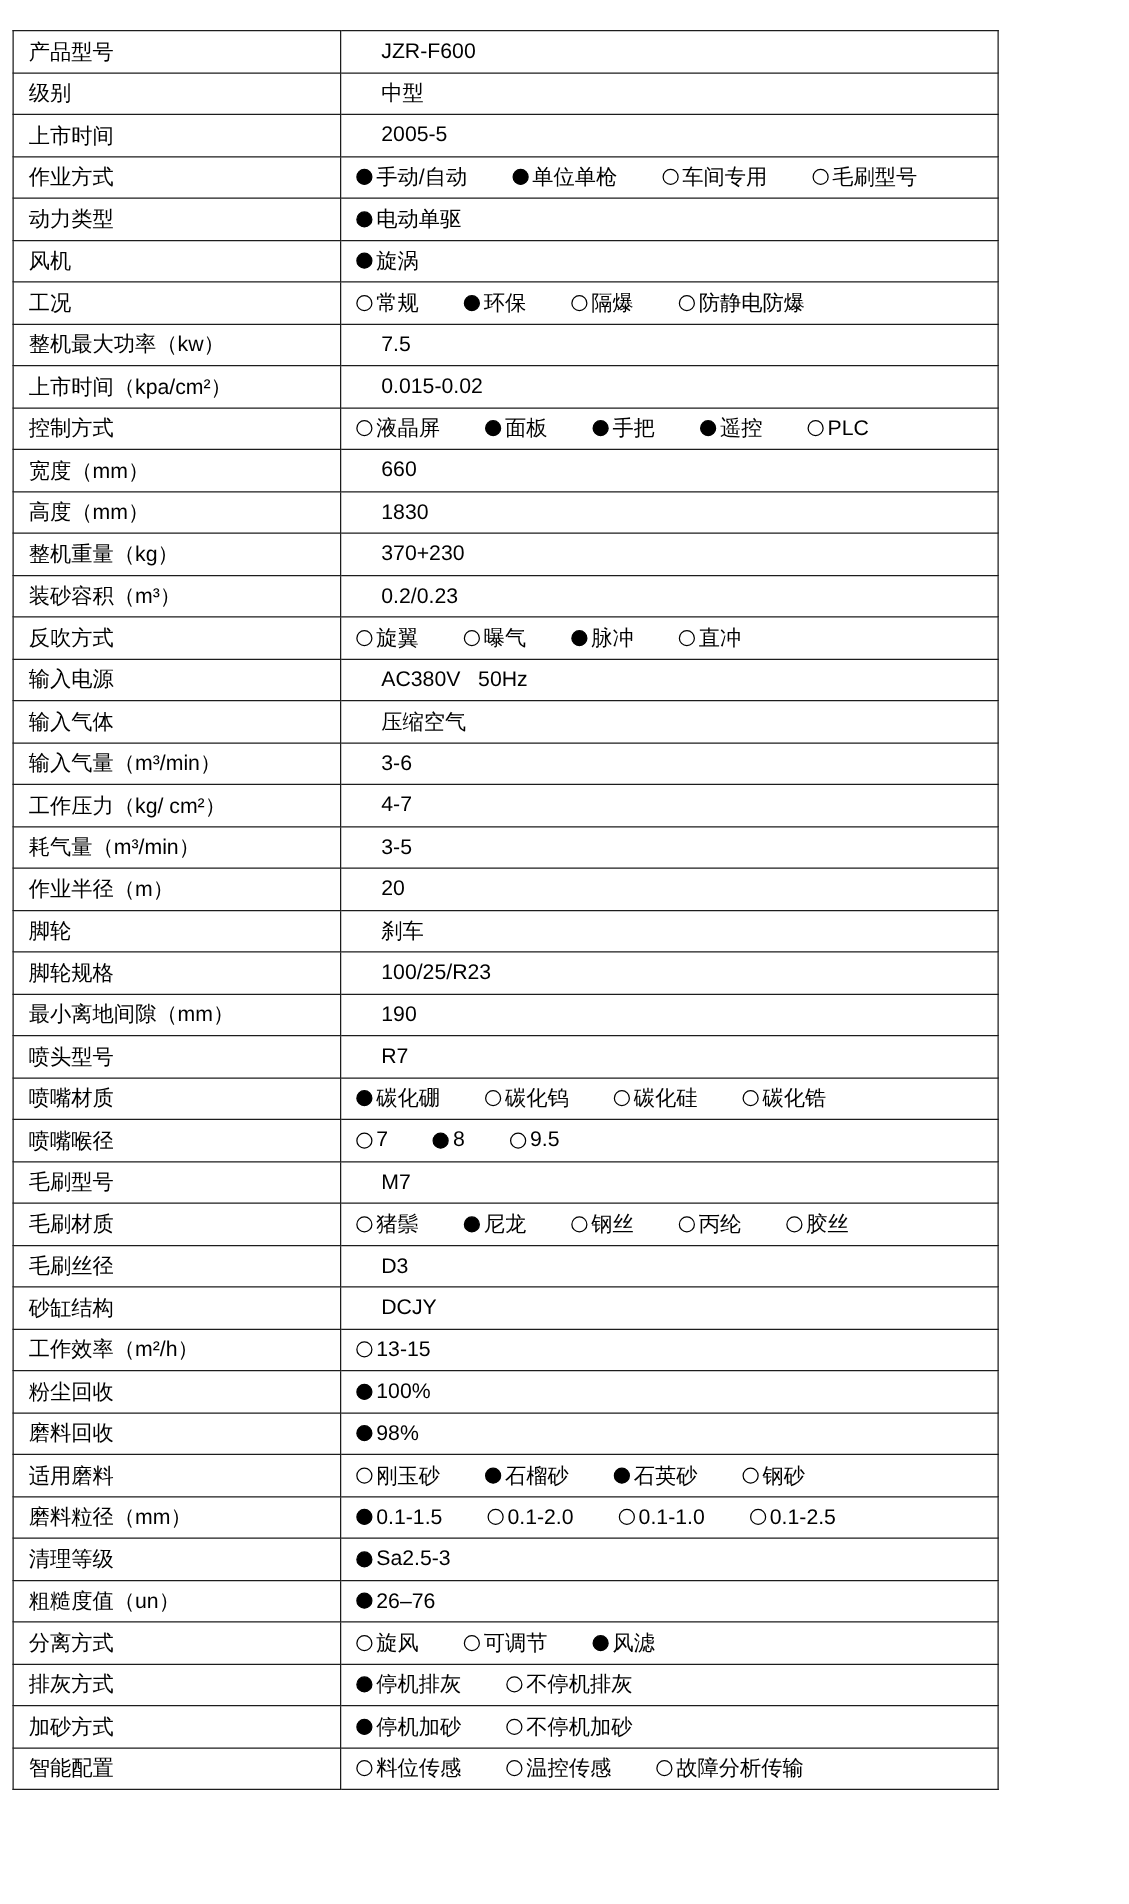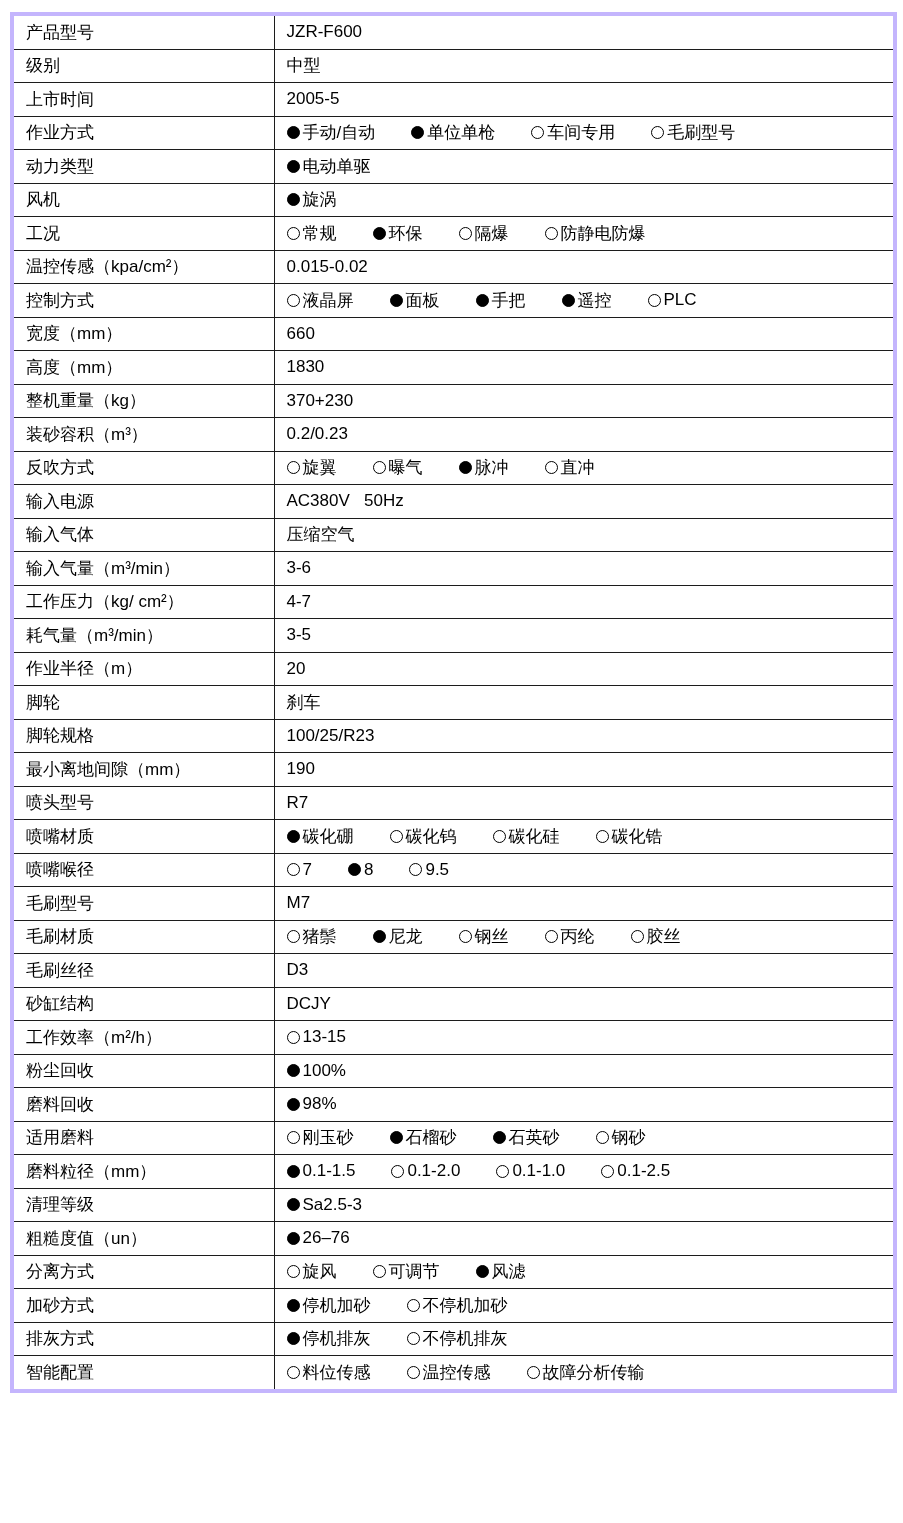"产品型号" .spec-table { border: 4px solid #c4b5fd -> 1px solid #c4b5fd; top: 12px -> 24px; width: 887px -> 789px }
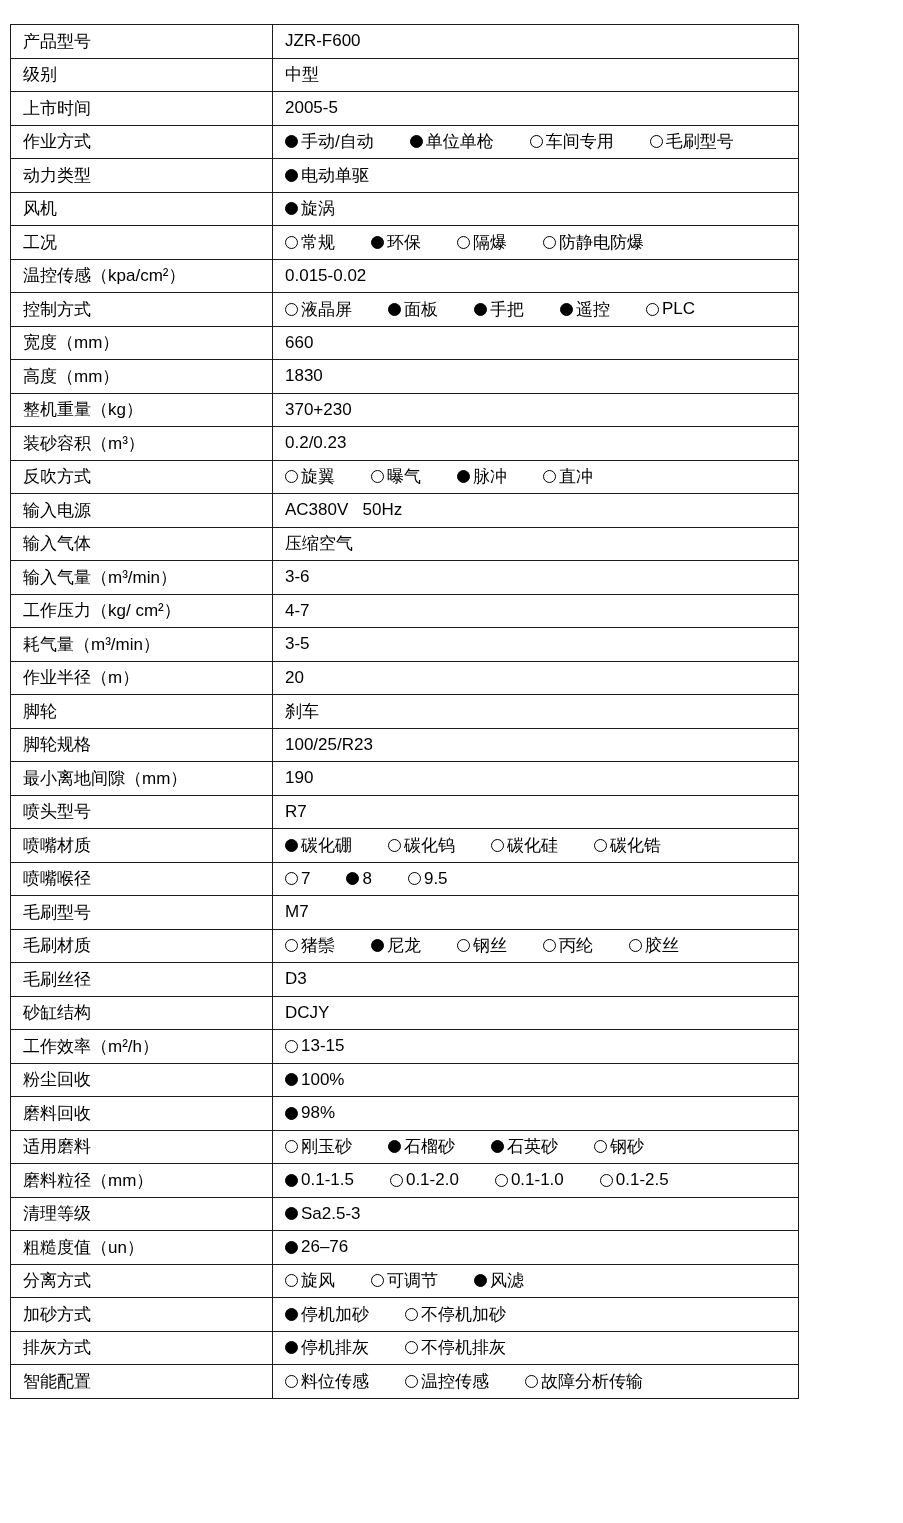"JZR-F600" .value { margin-left: none -> 20px }
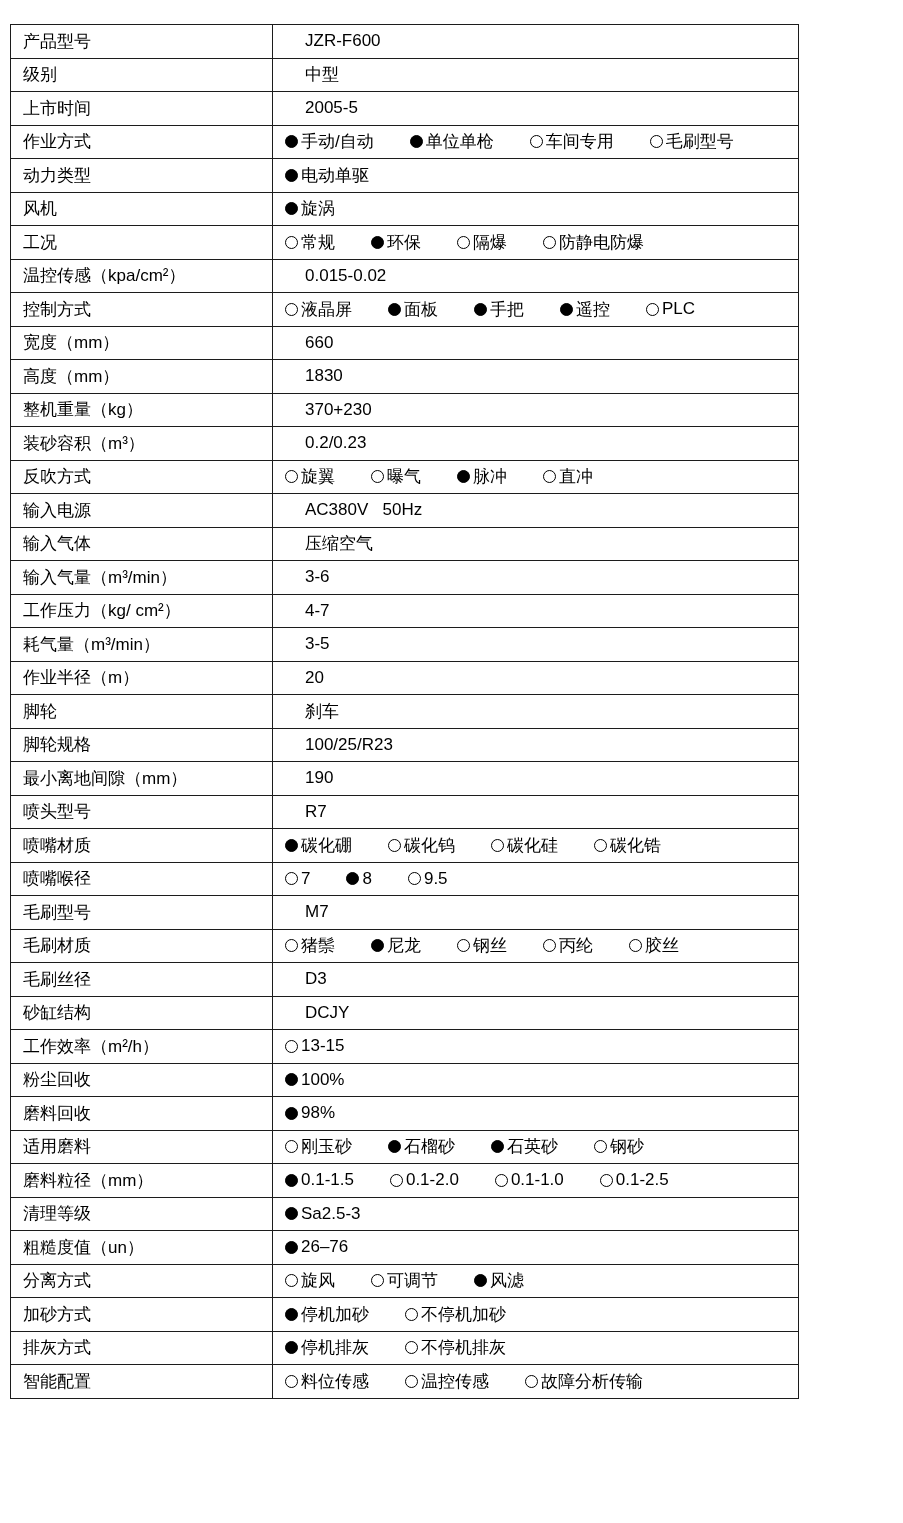"整机最大功率（kw）" tr { html: none -> <tr> <td>整机最大功率（kw）</td> <td><span>7.5</span></td> </tr> }
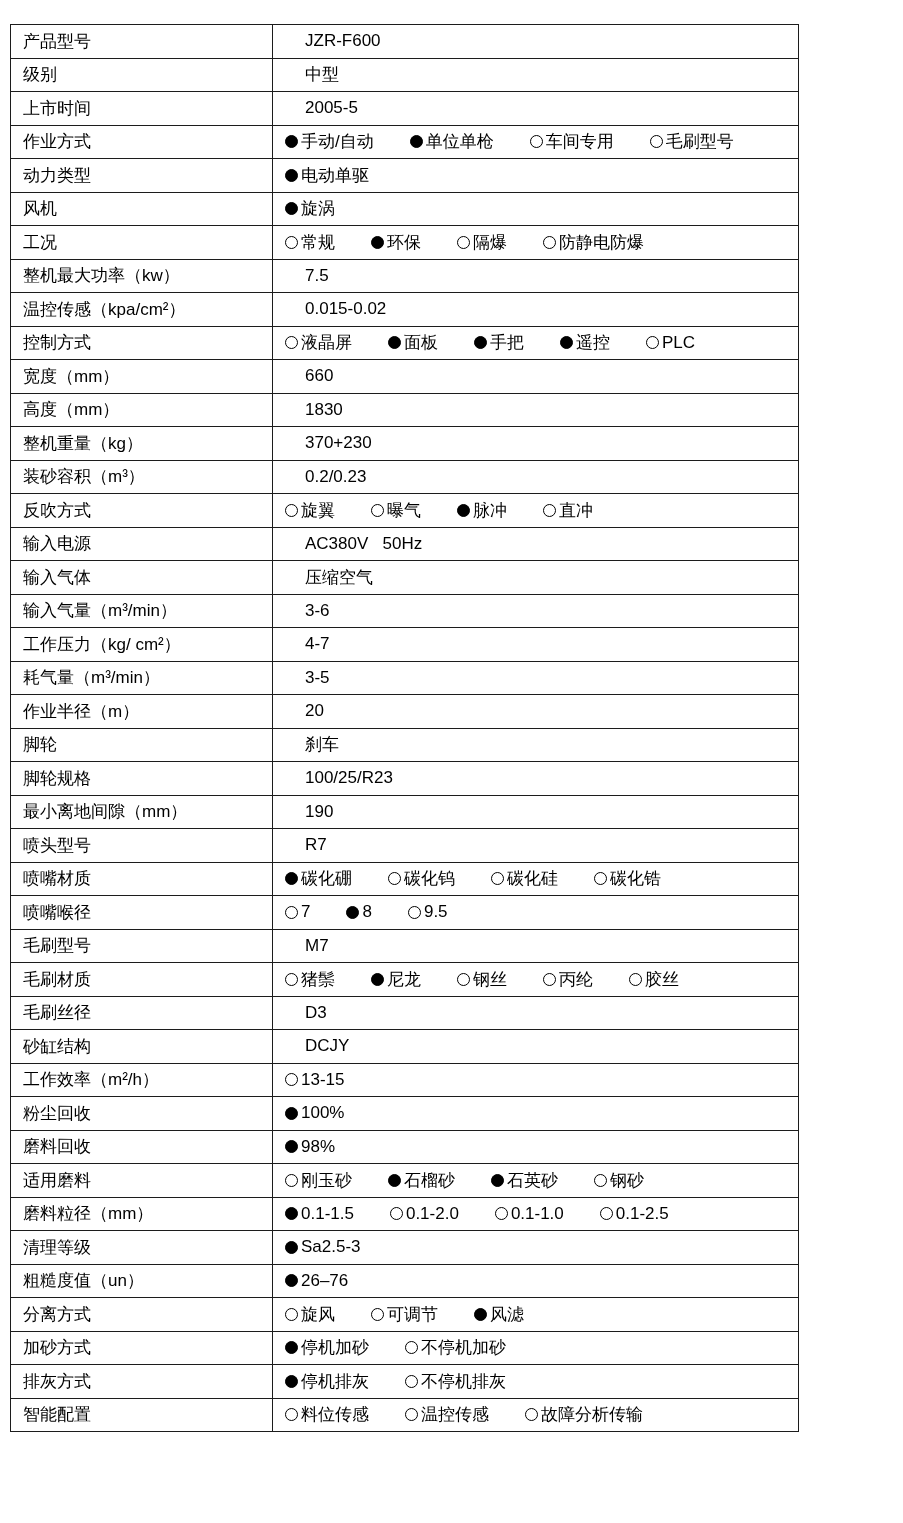"温控传感（kpa/cm²）" td.label-cell { text: 温控传感 -> 上市时间 }
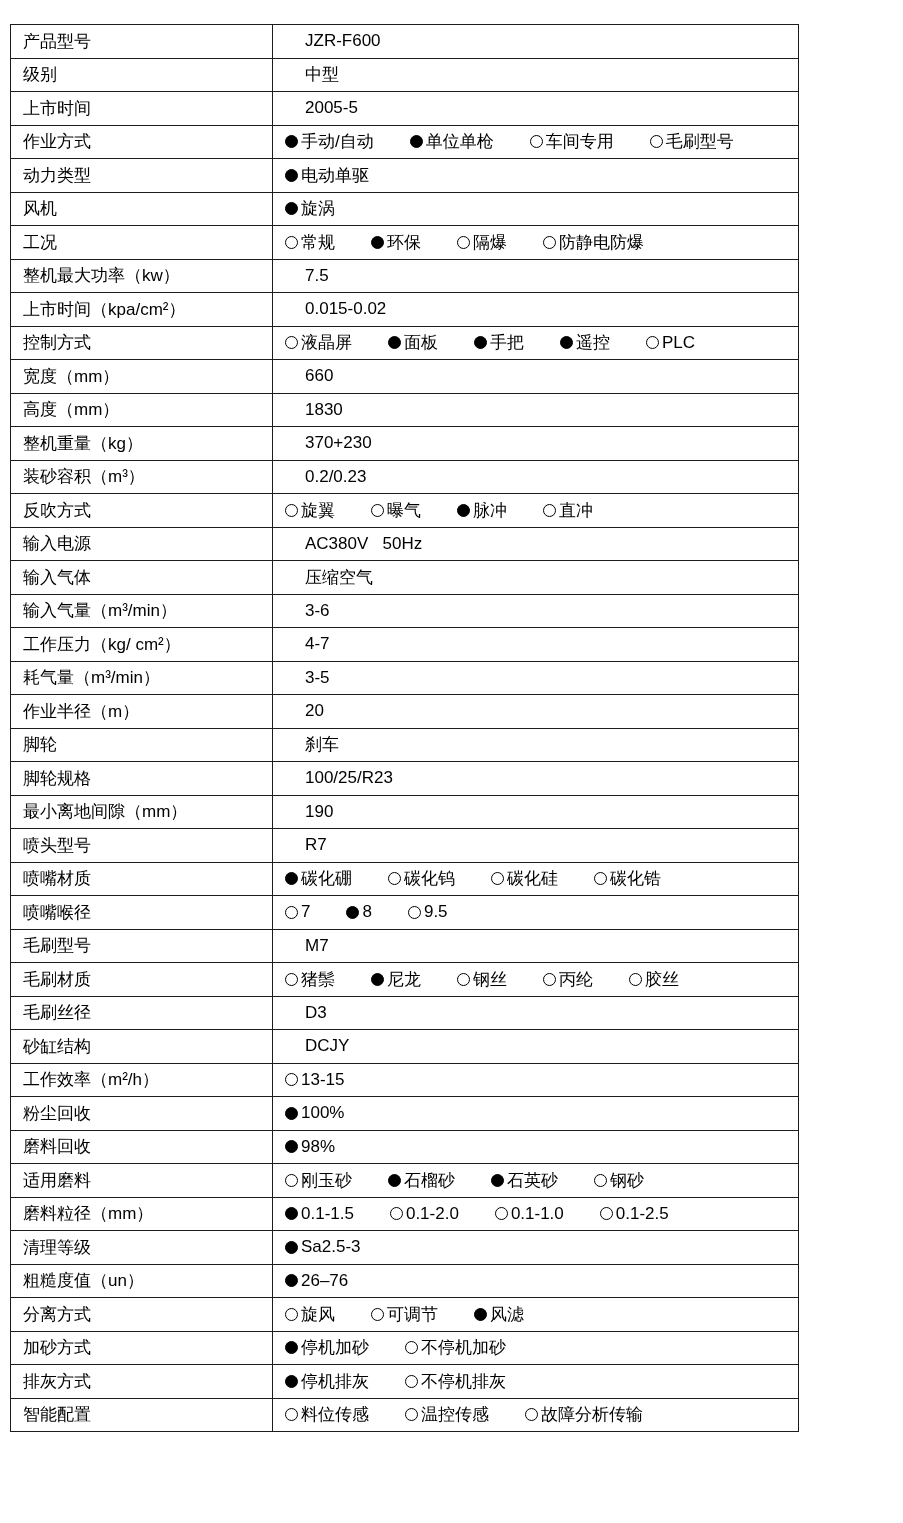"加砂方式" tr { order: before "排灰方式" -> after "排灰方式" }
